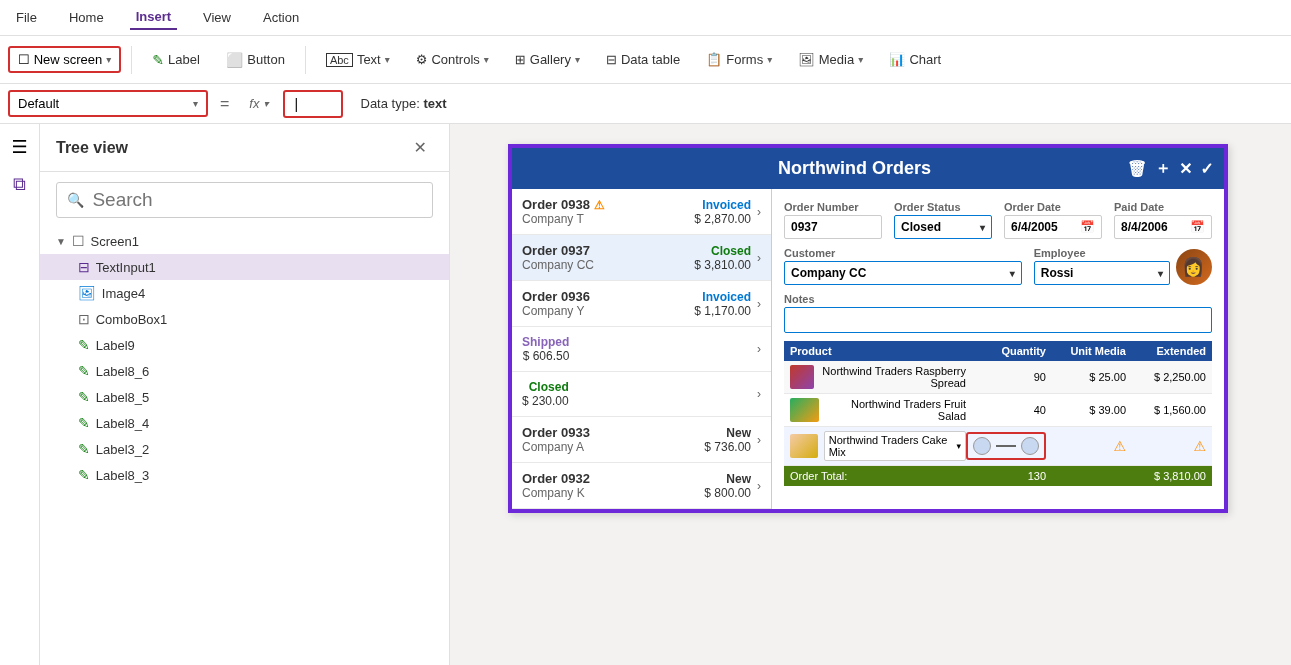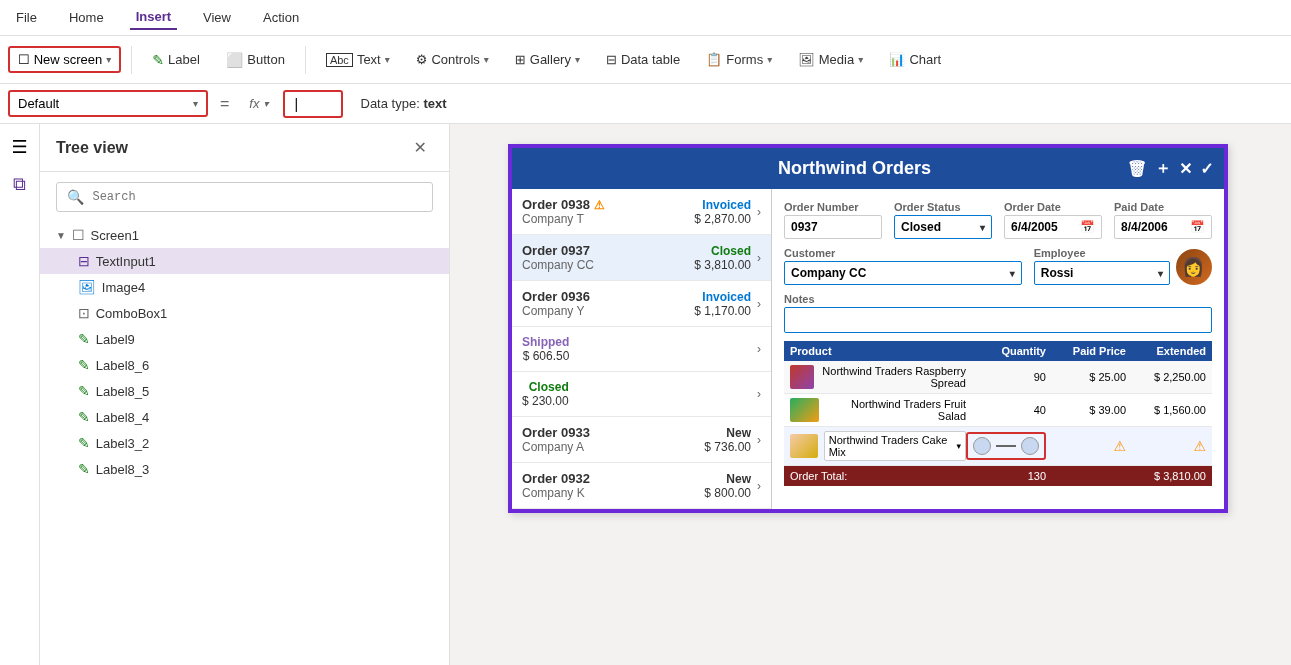"Search" .search-box input { font-family: Liberation Mono, monospace -> none; font-size: 12px -> 19px }
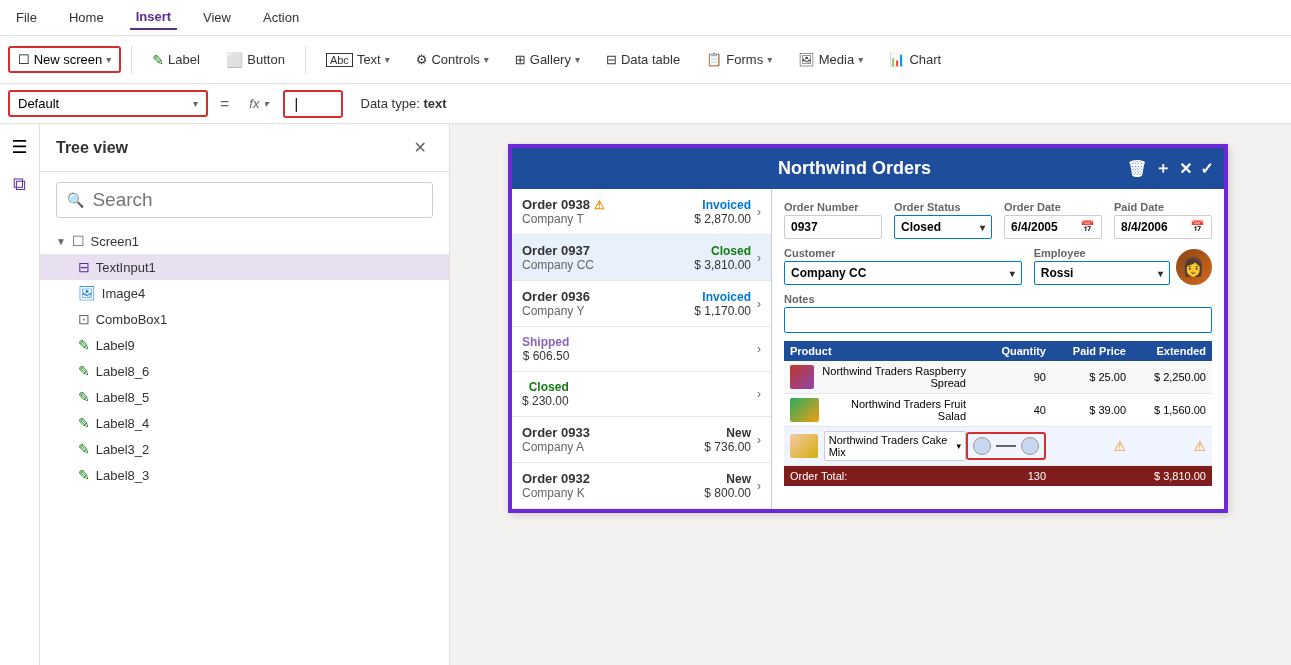"Paid Price" span { text: Paid Price -> Unit Media }
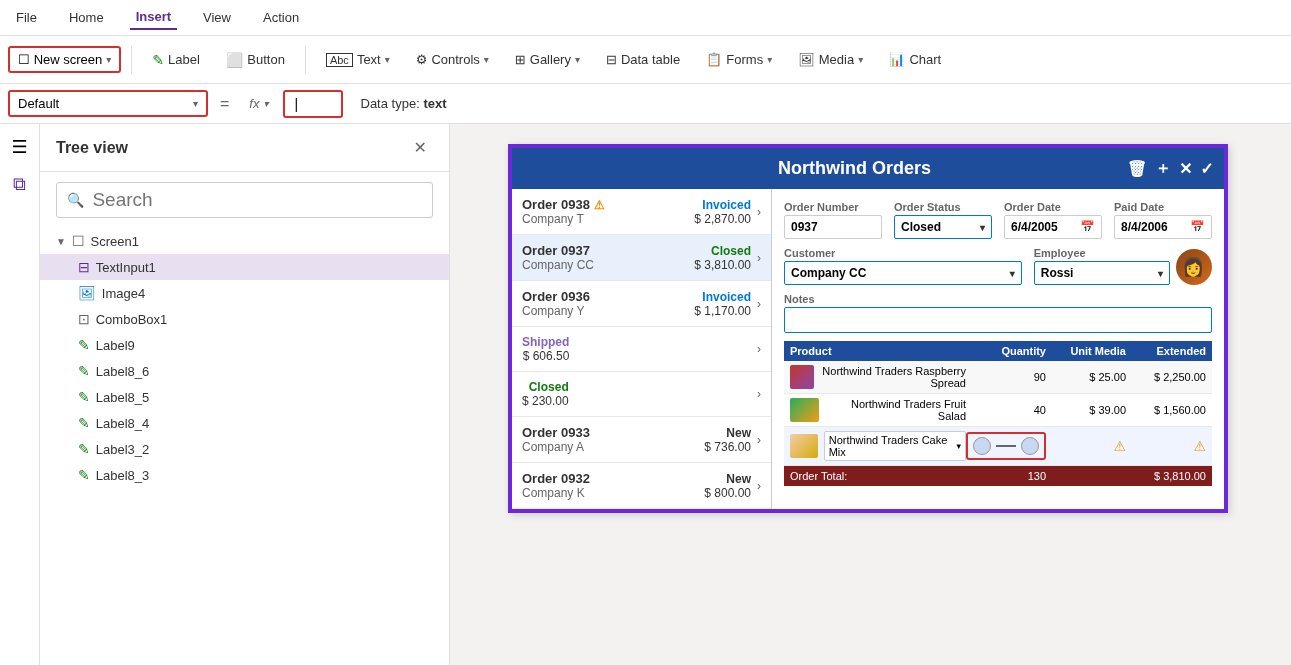"Order Total:" .order-total-row { background: #7f1d1d -> #4d7c0f }
